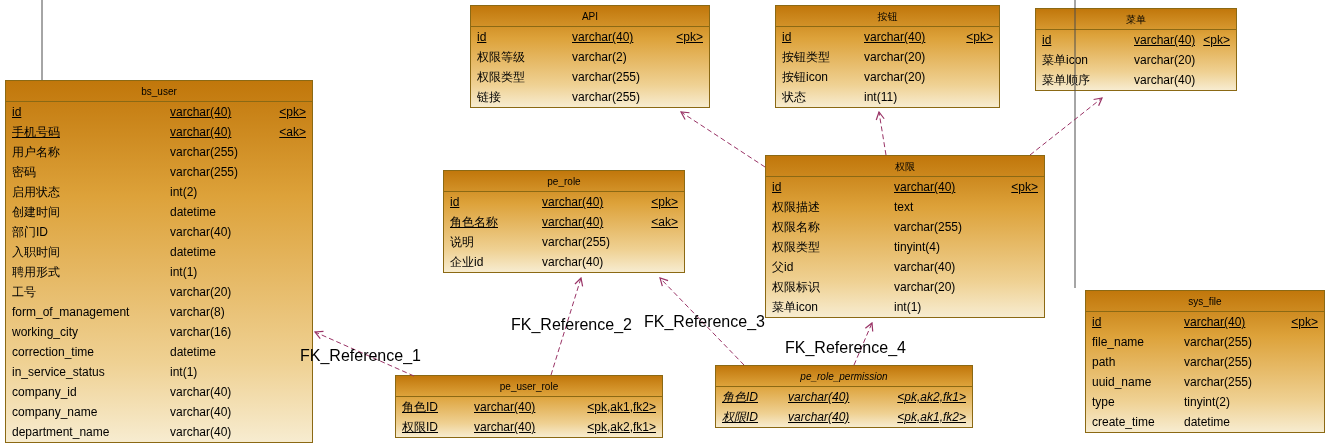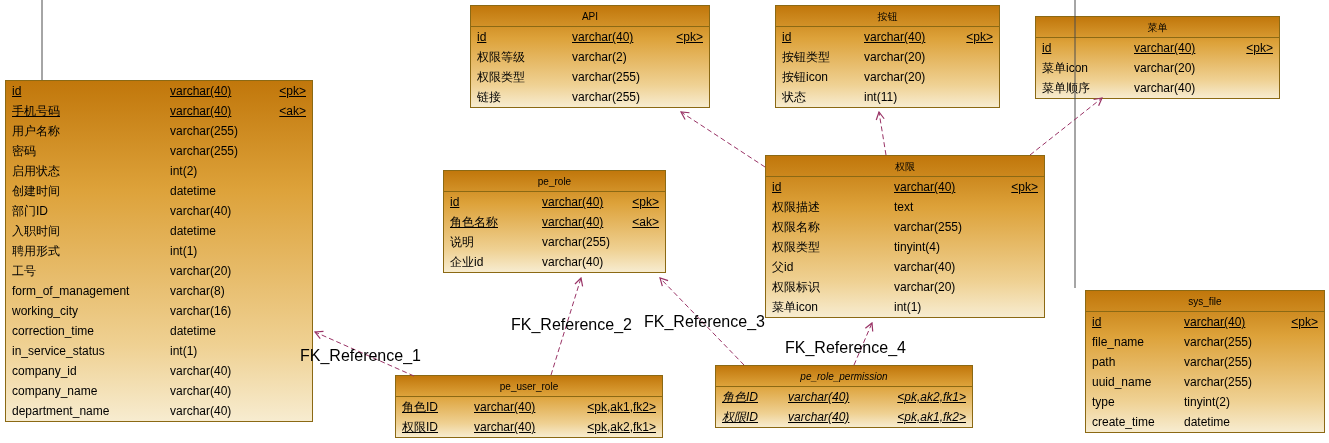"菜单" #t3 { top: 16px -> 8px; width: 245px -> 202px }
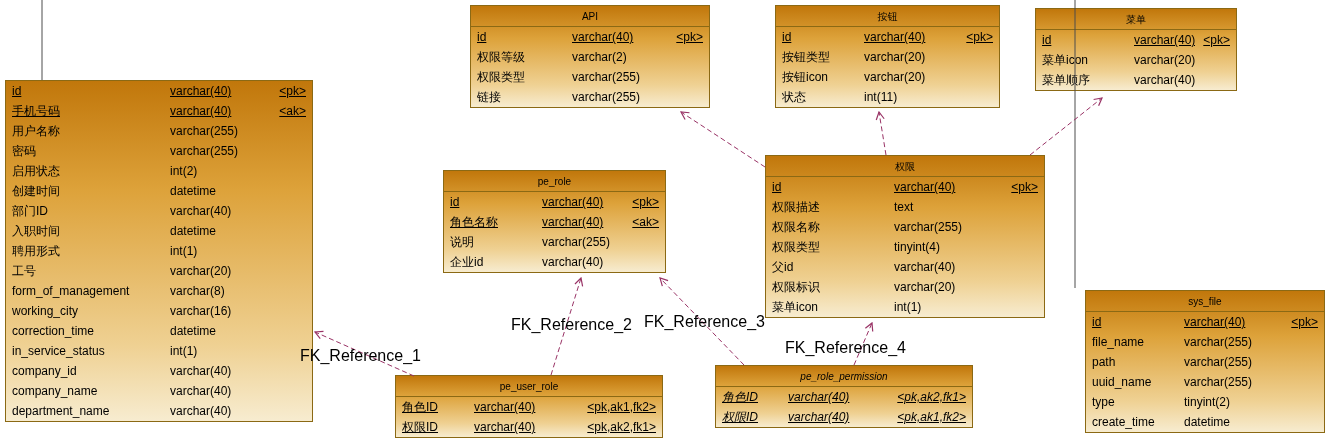"bs_user" div.tbl-header { html: none -> <div>bs_user</div> }
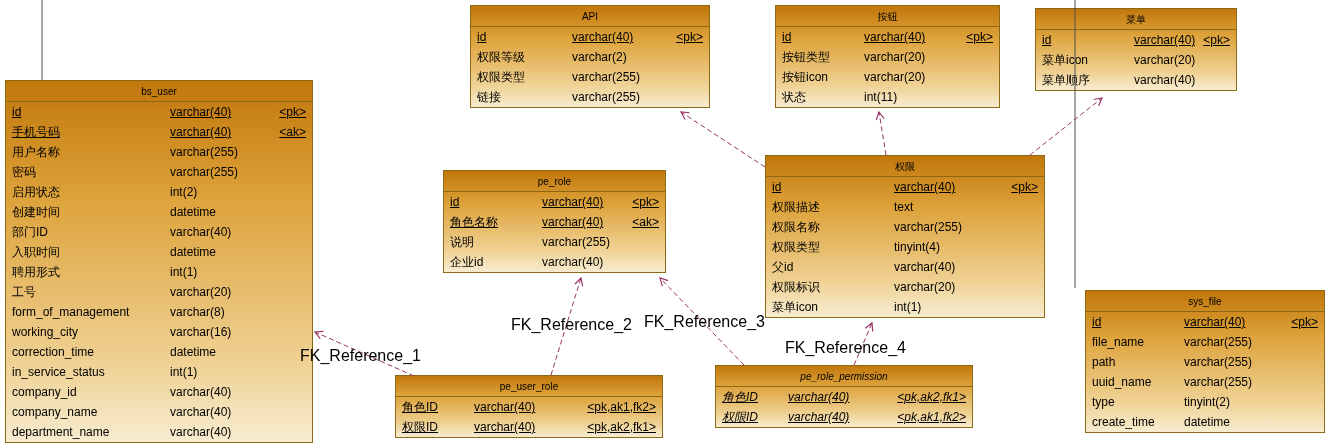"pe_role" #t4 { width: 223px -> 242px }
